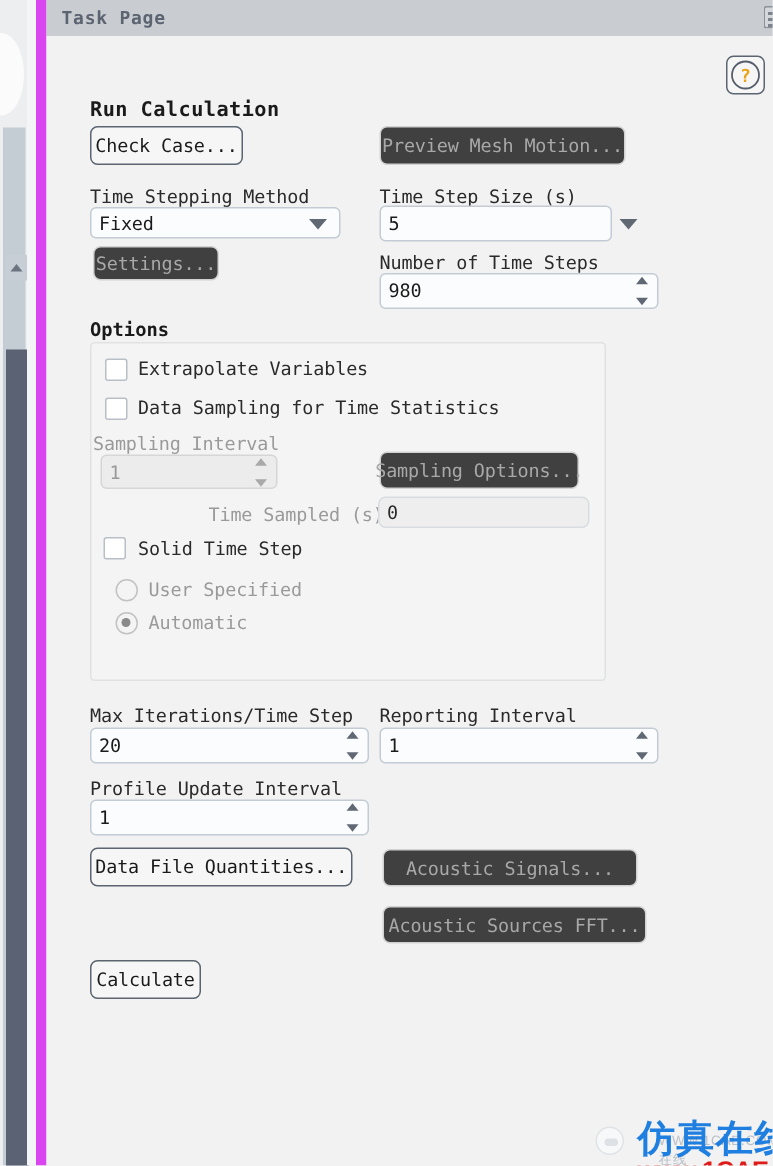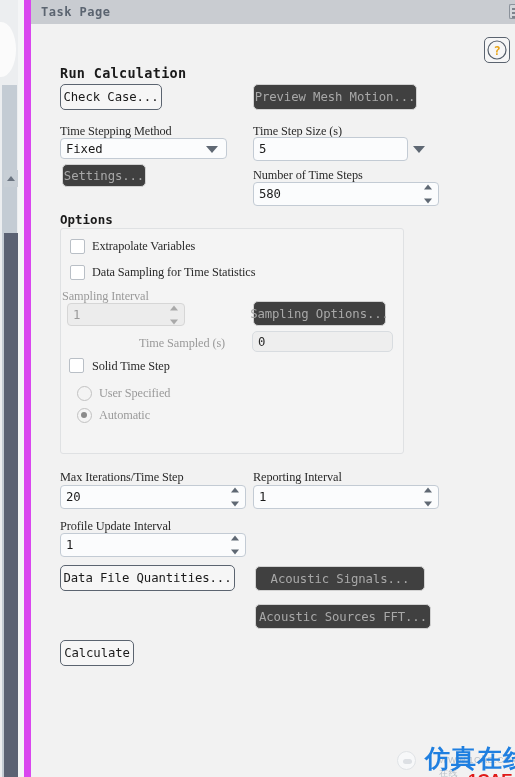"Time Stepping Method" .lbl { font-family: Liberation Serif, serif -> none }
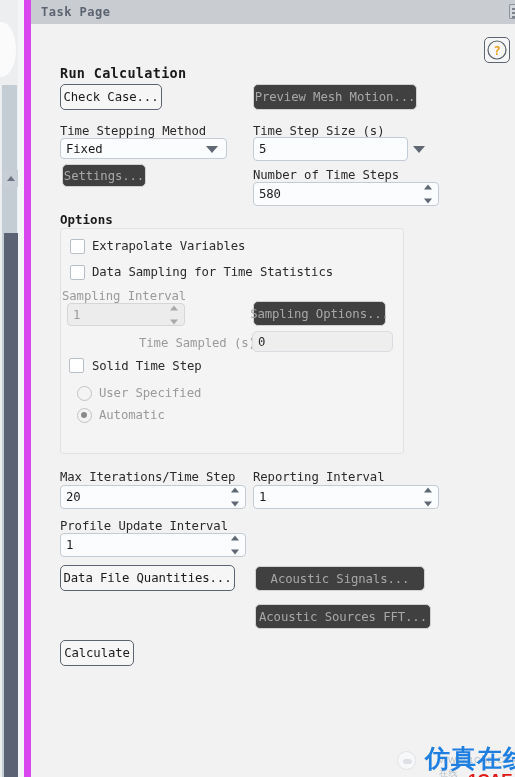"580" span { text: 580 -> 980 }
